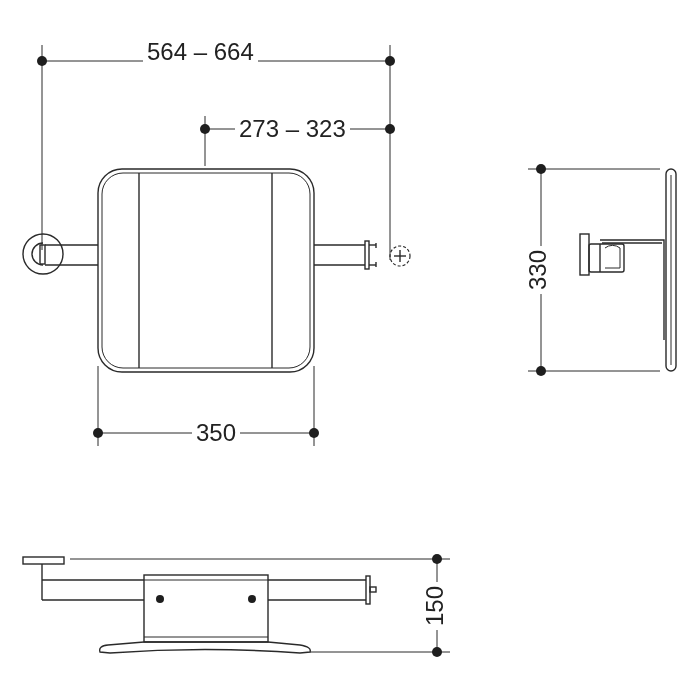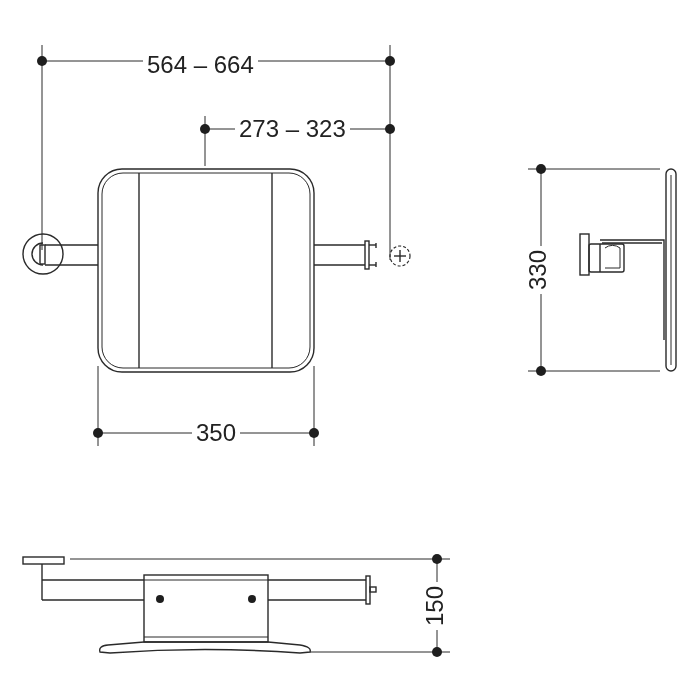"564 – 664" div.lbl { top: 52px -> 39px }
